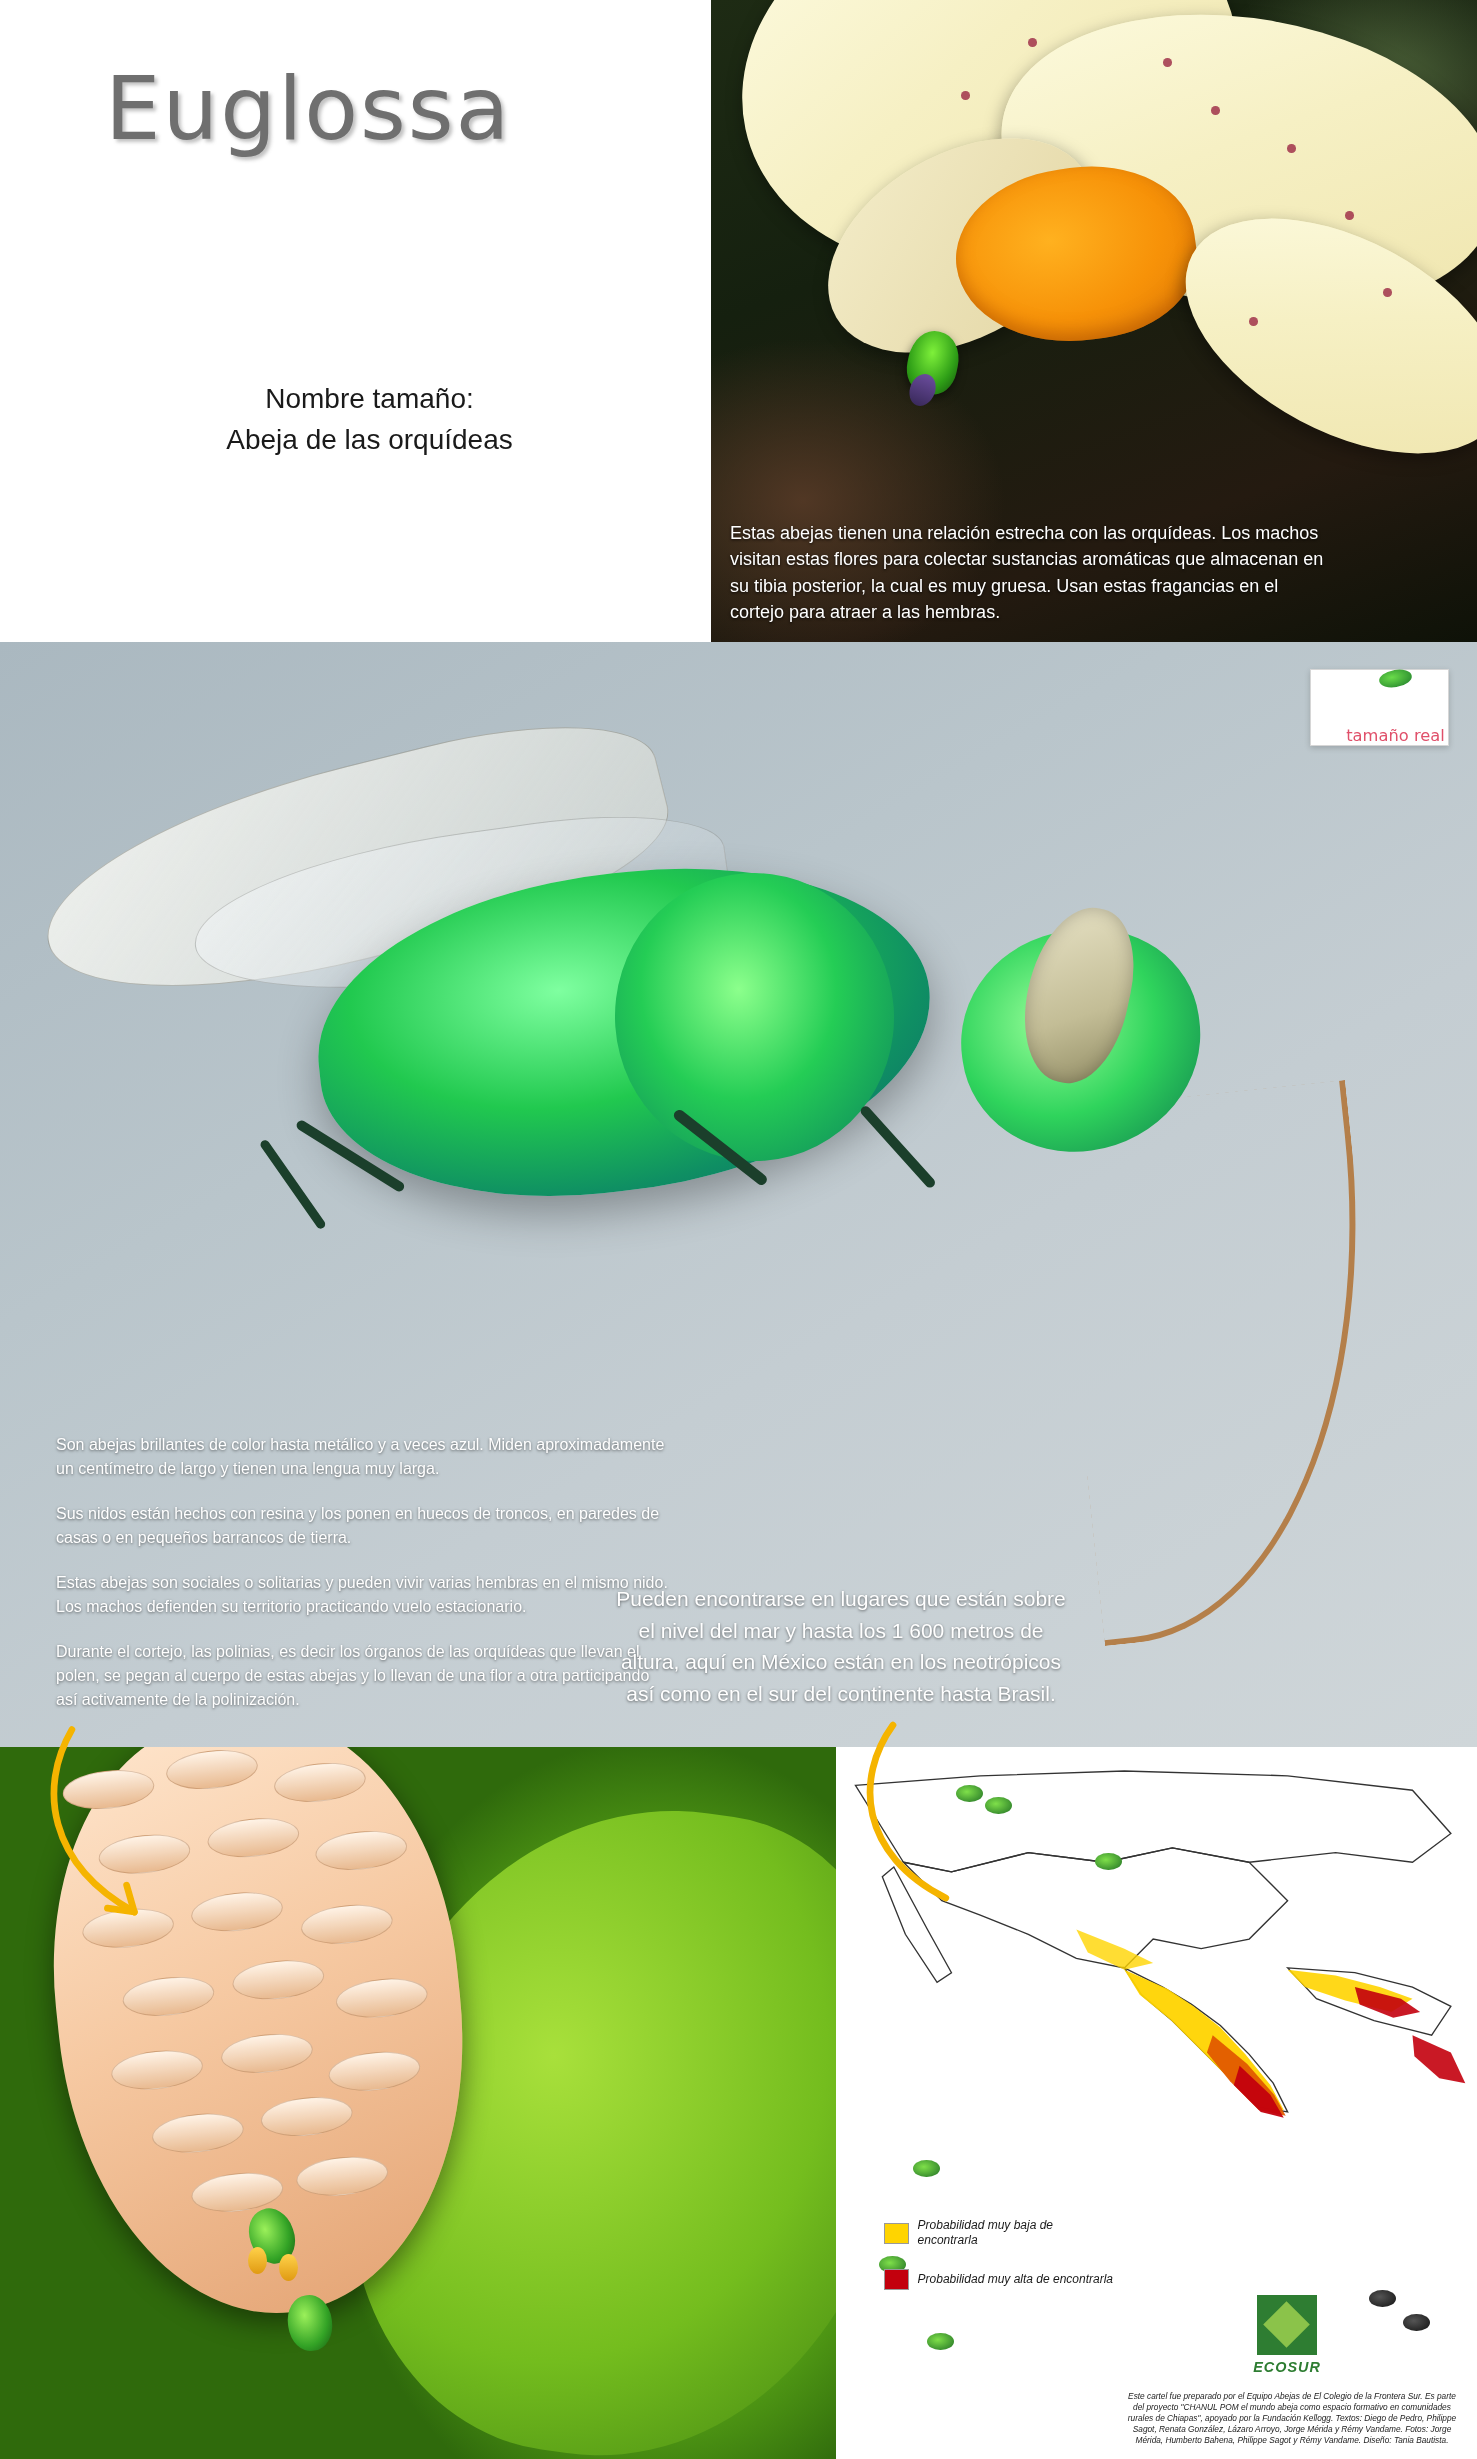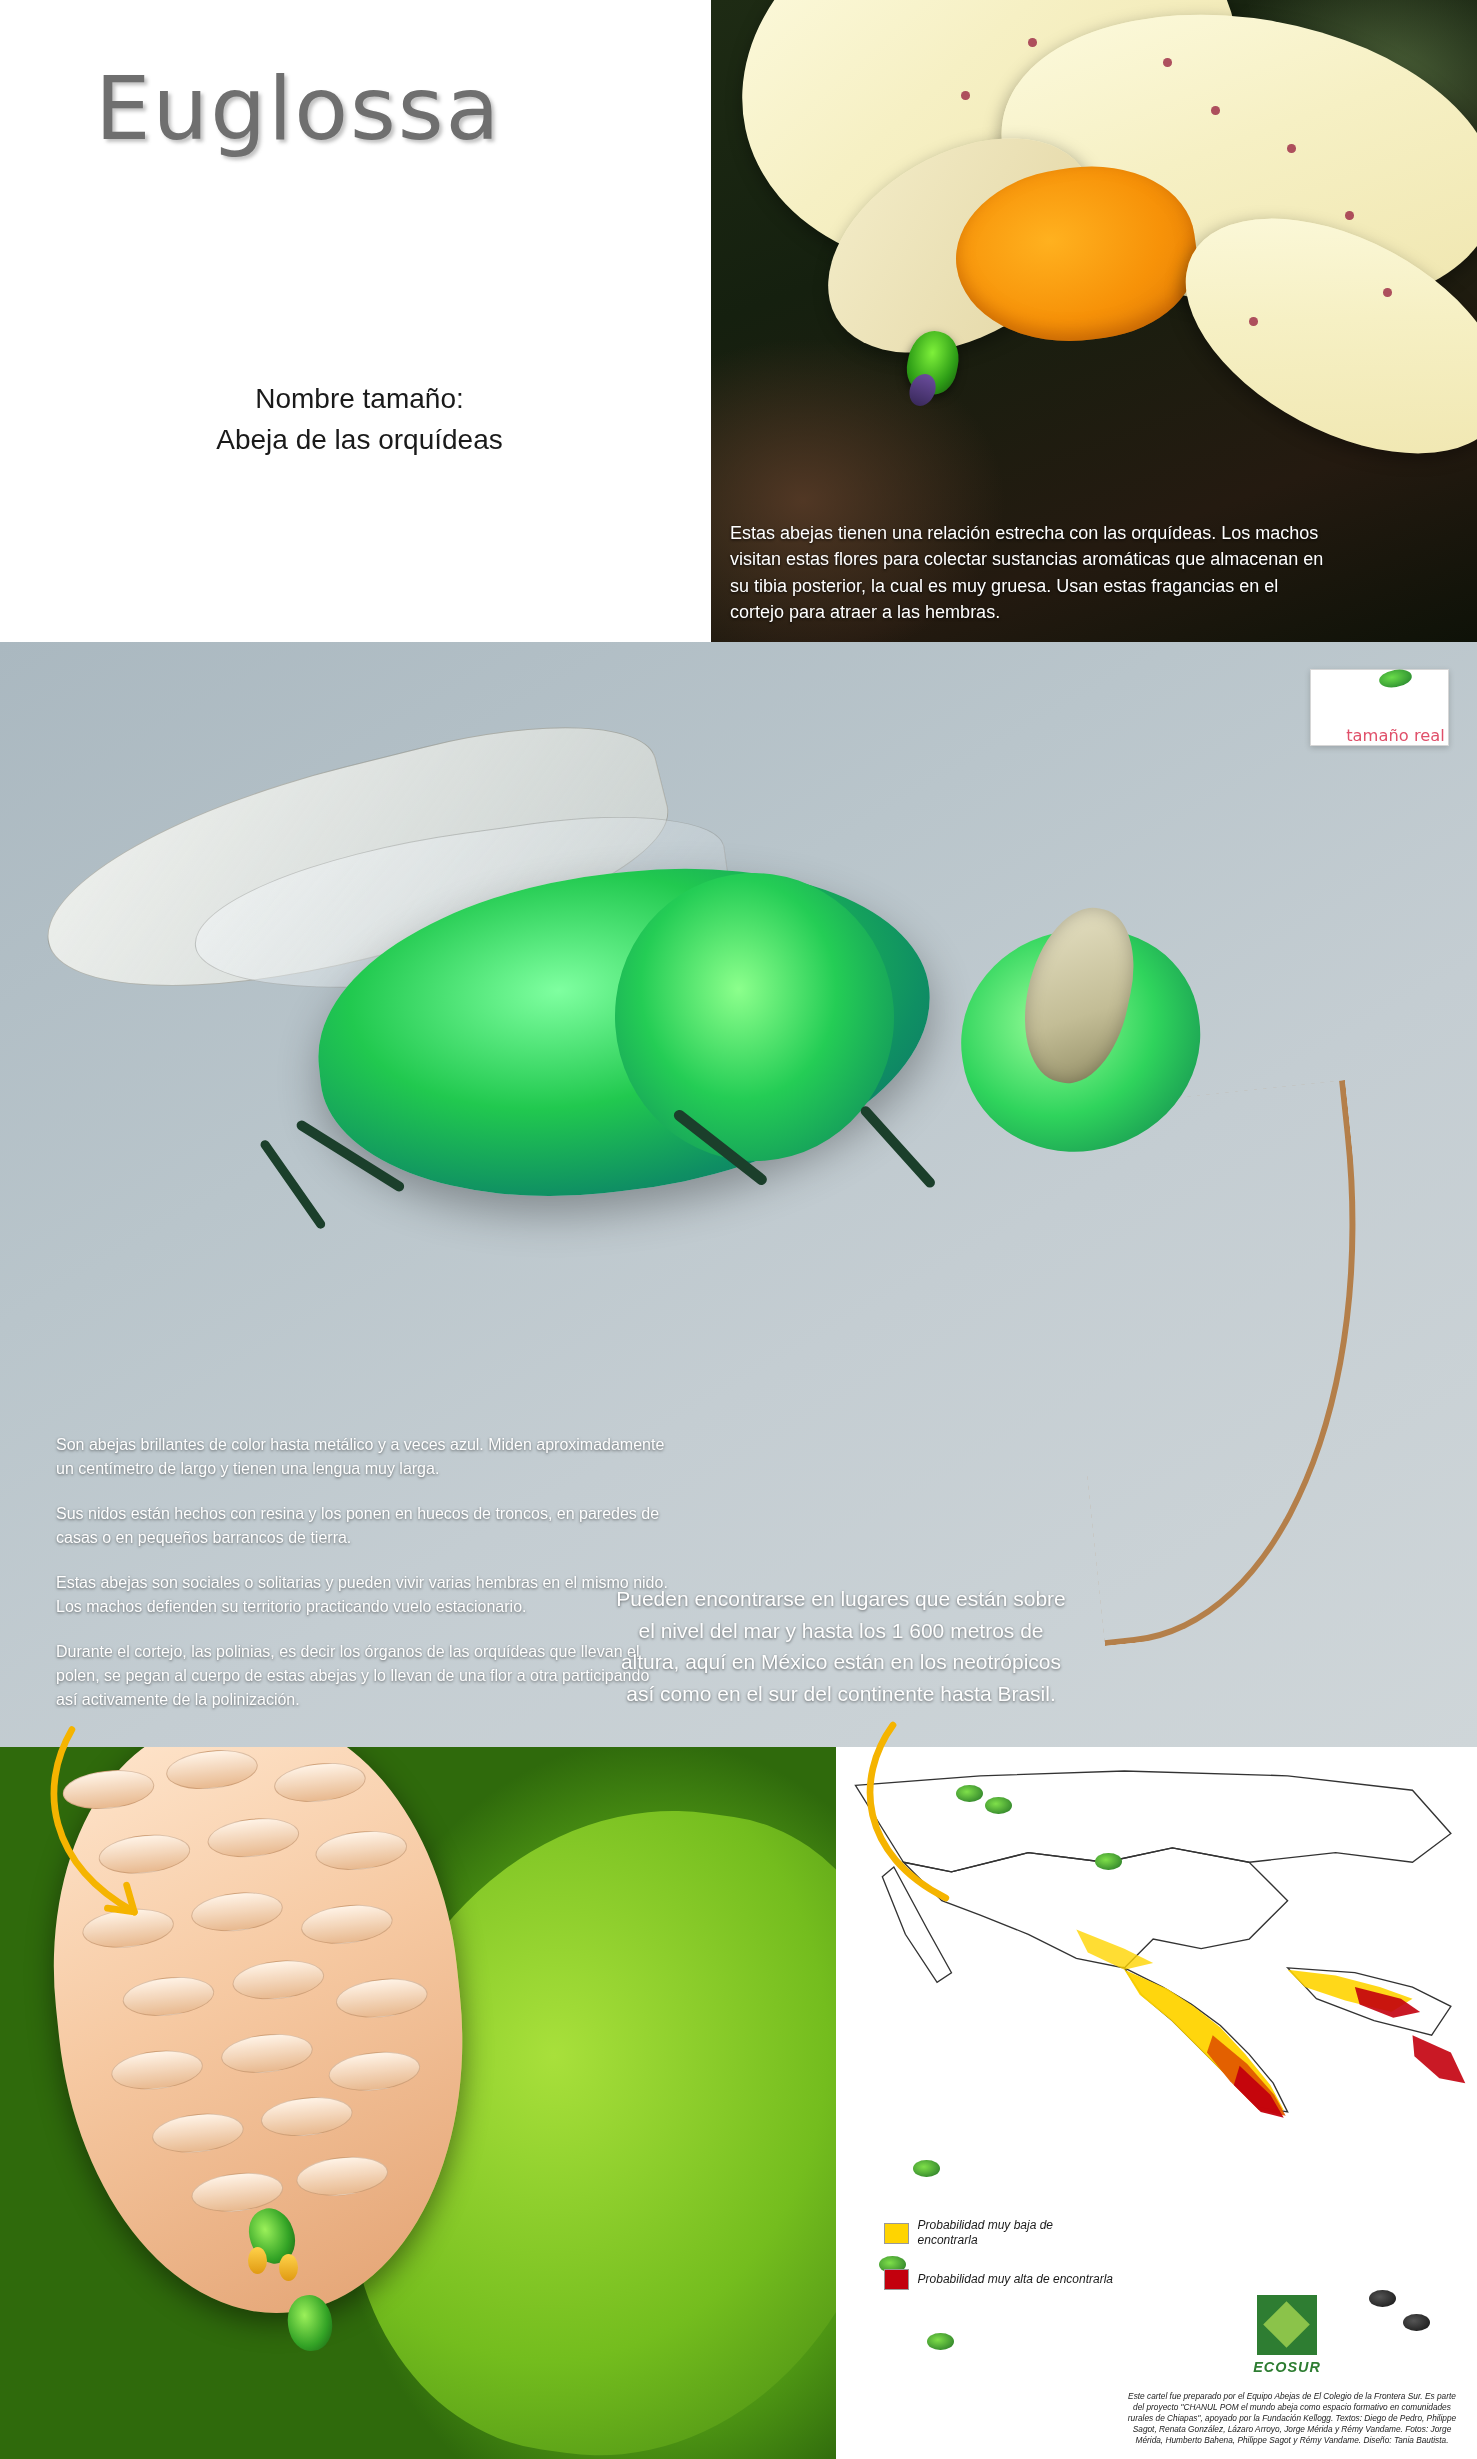"Euglossa" .top-left { left: 4px -> 14px }
